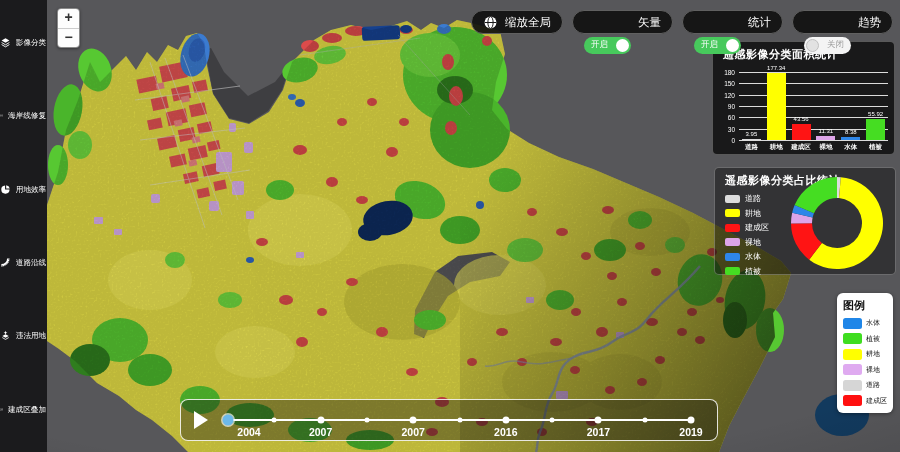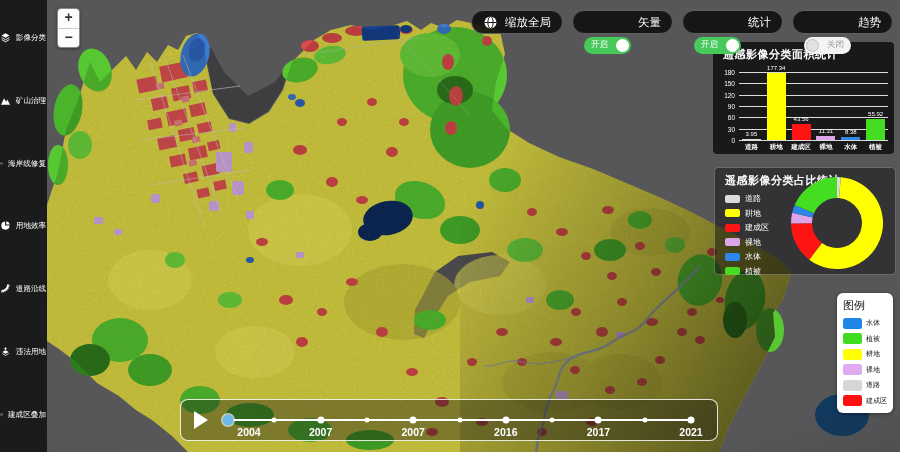"矿山治理" div.side-item { html: <div> <svg> <path></path> </svg> <span>矿山治理</span> </div> -> none }
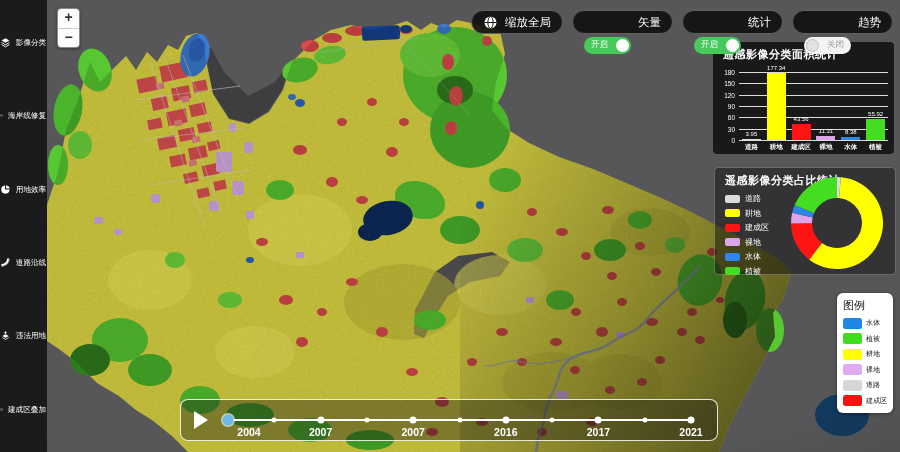"图例" .legend-title { font-weight: normal -> bold }
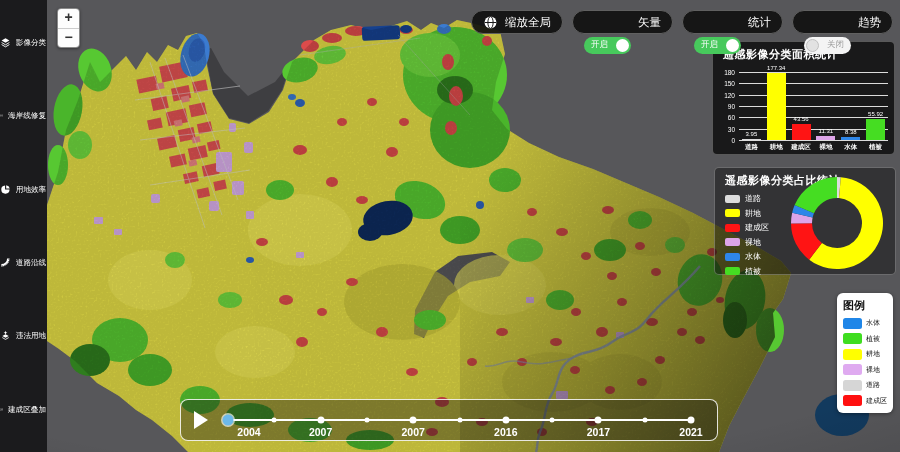"2021" div.tl-year { text: 2021 -> 2019 }
